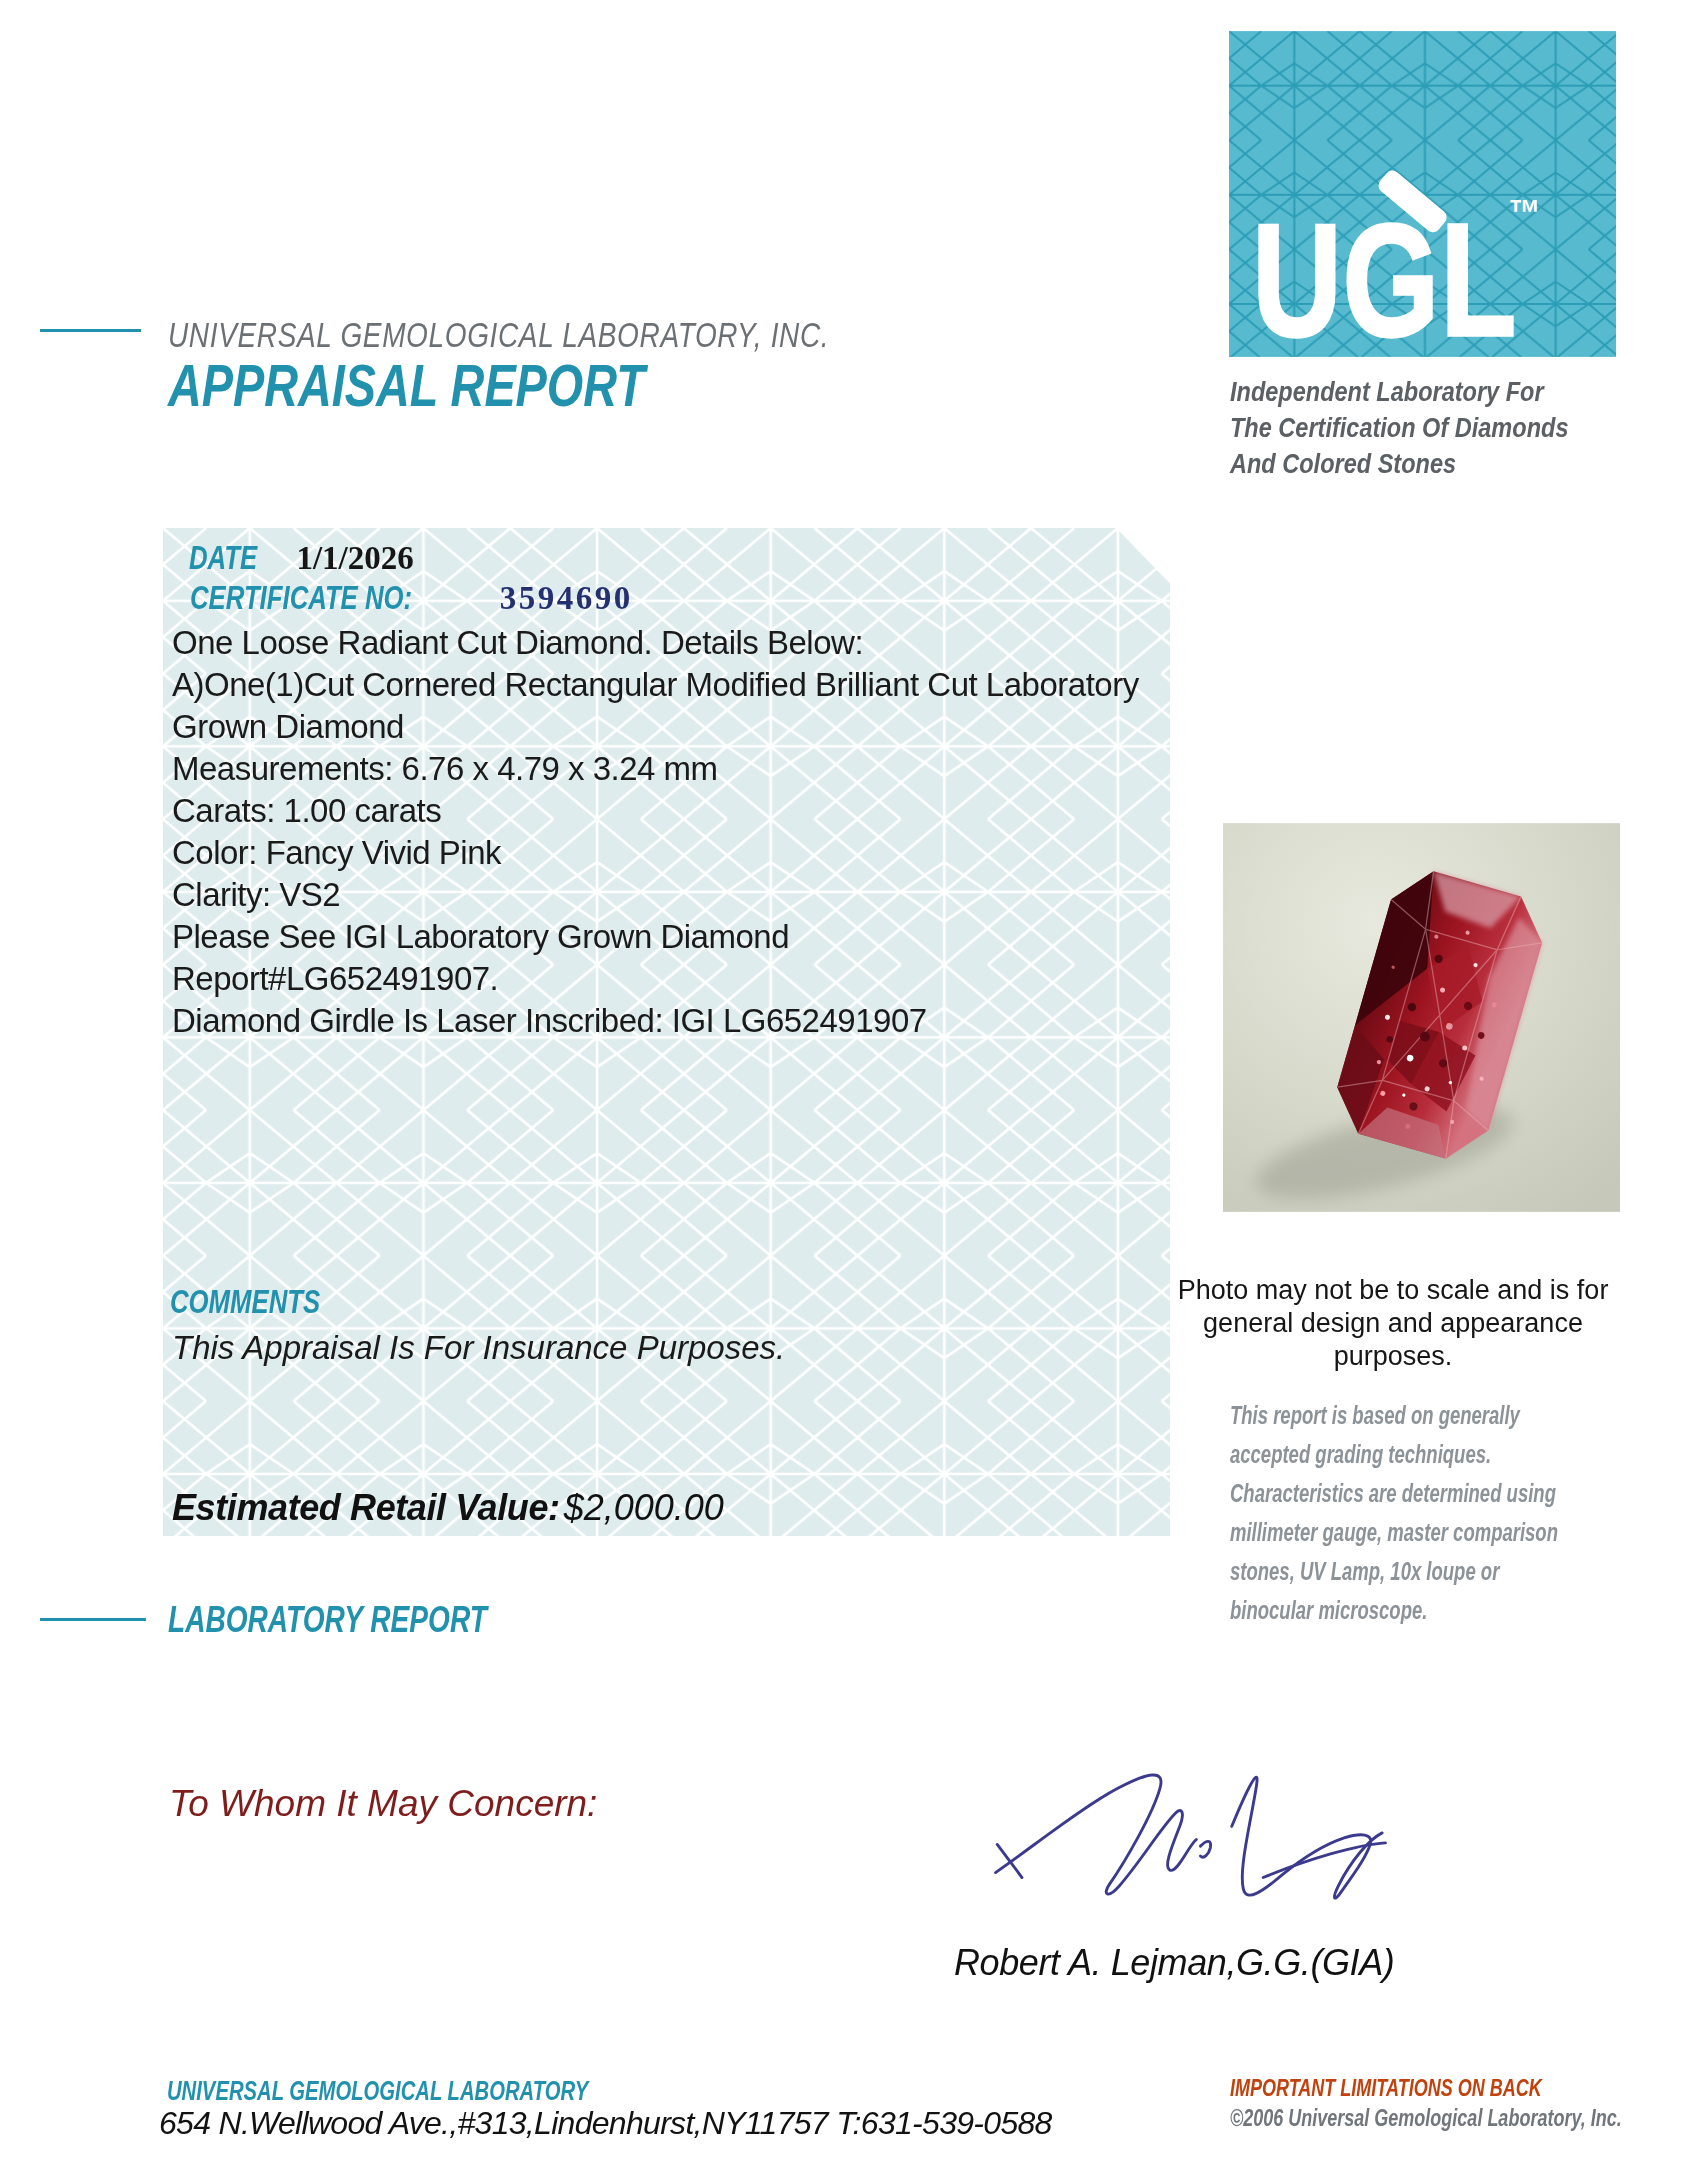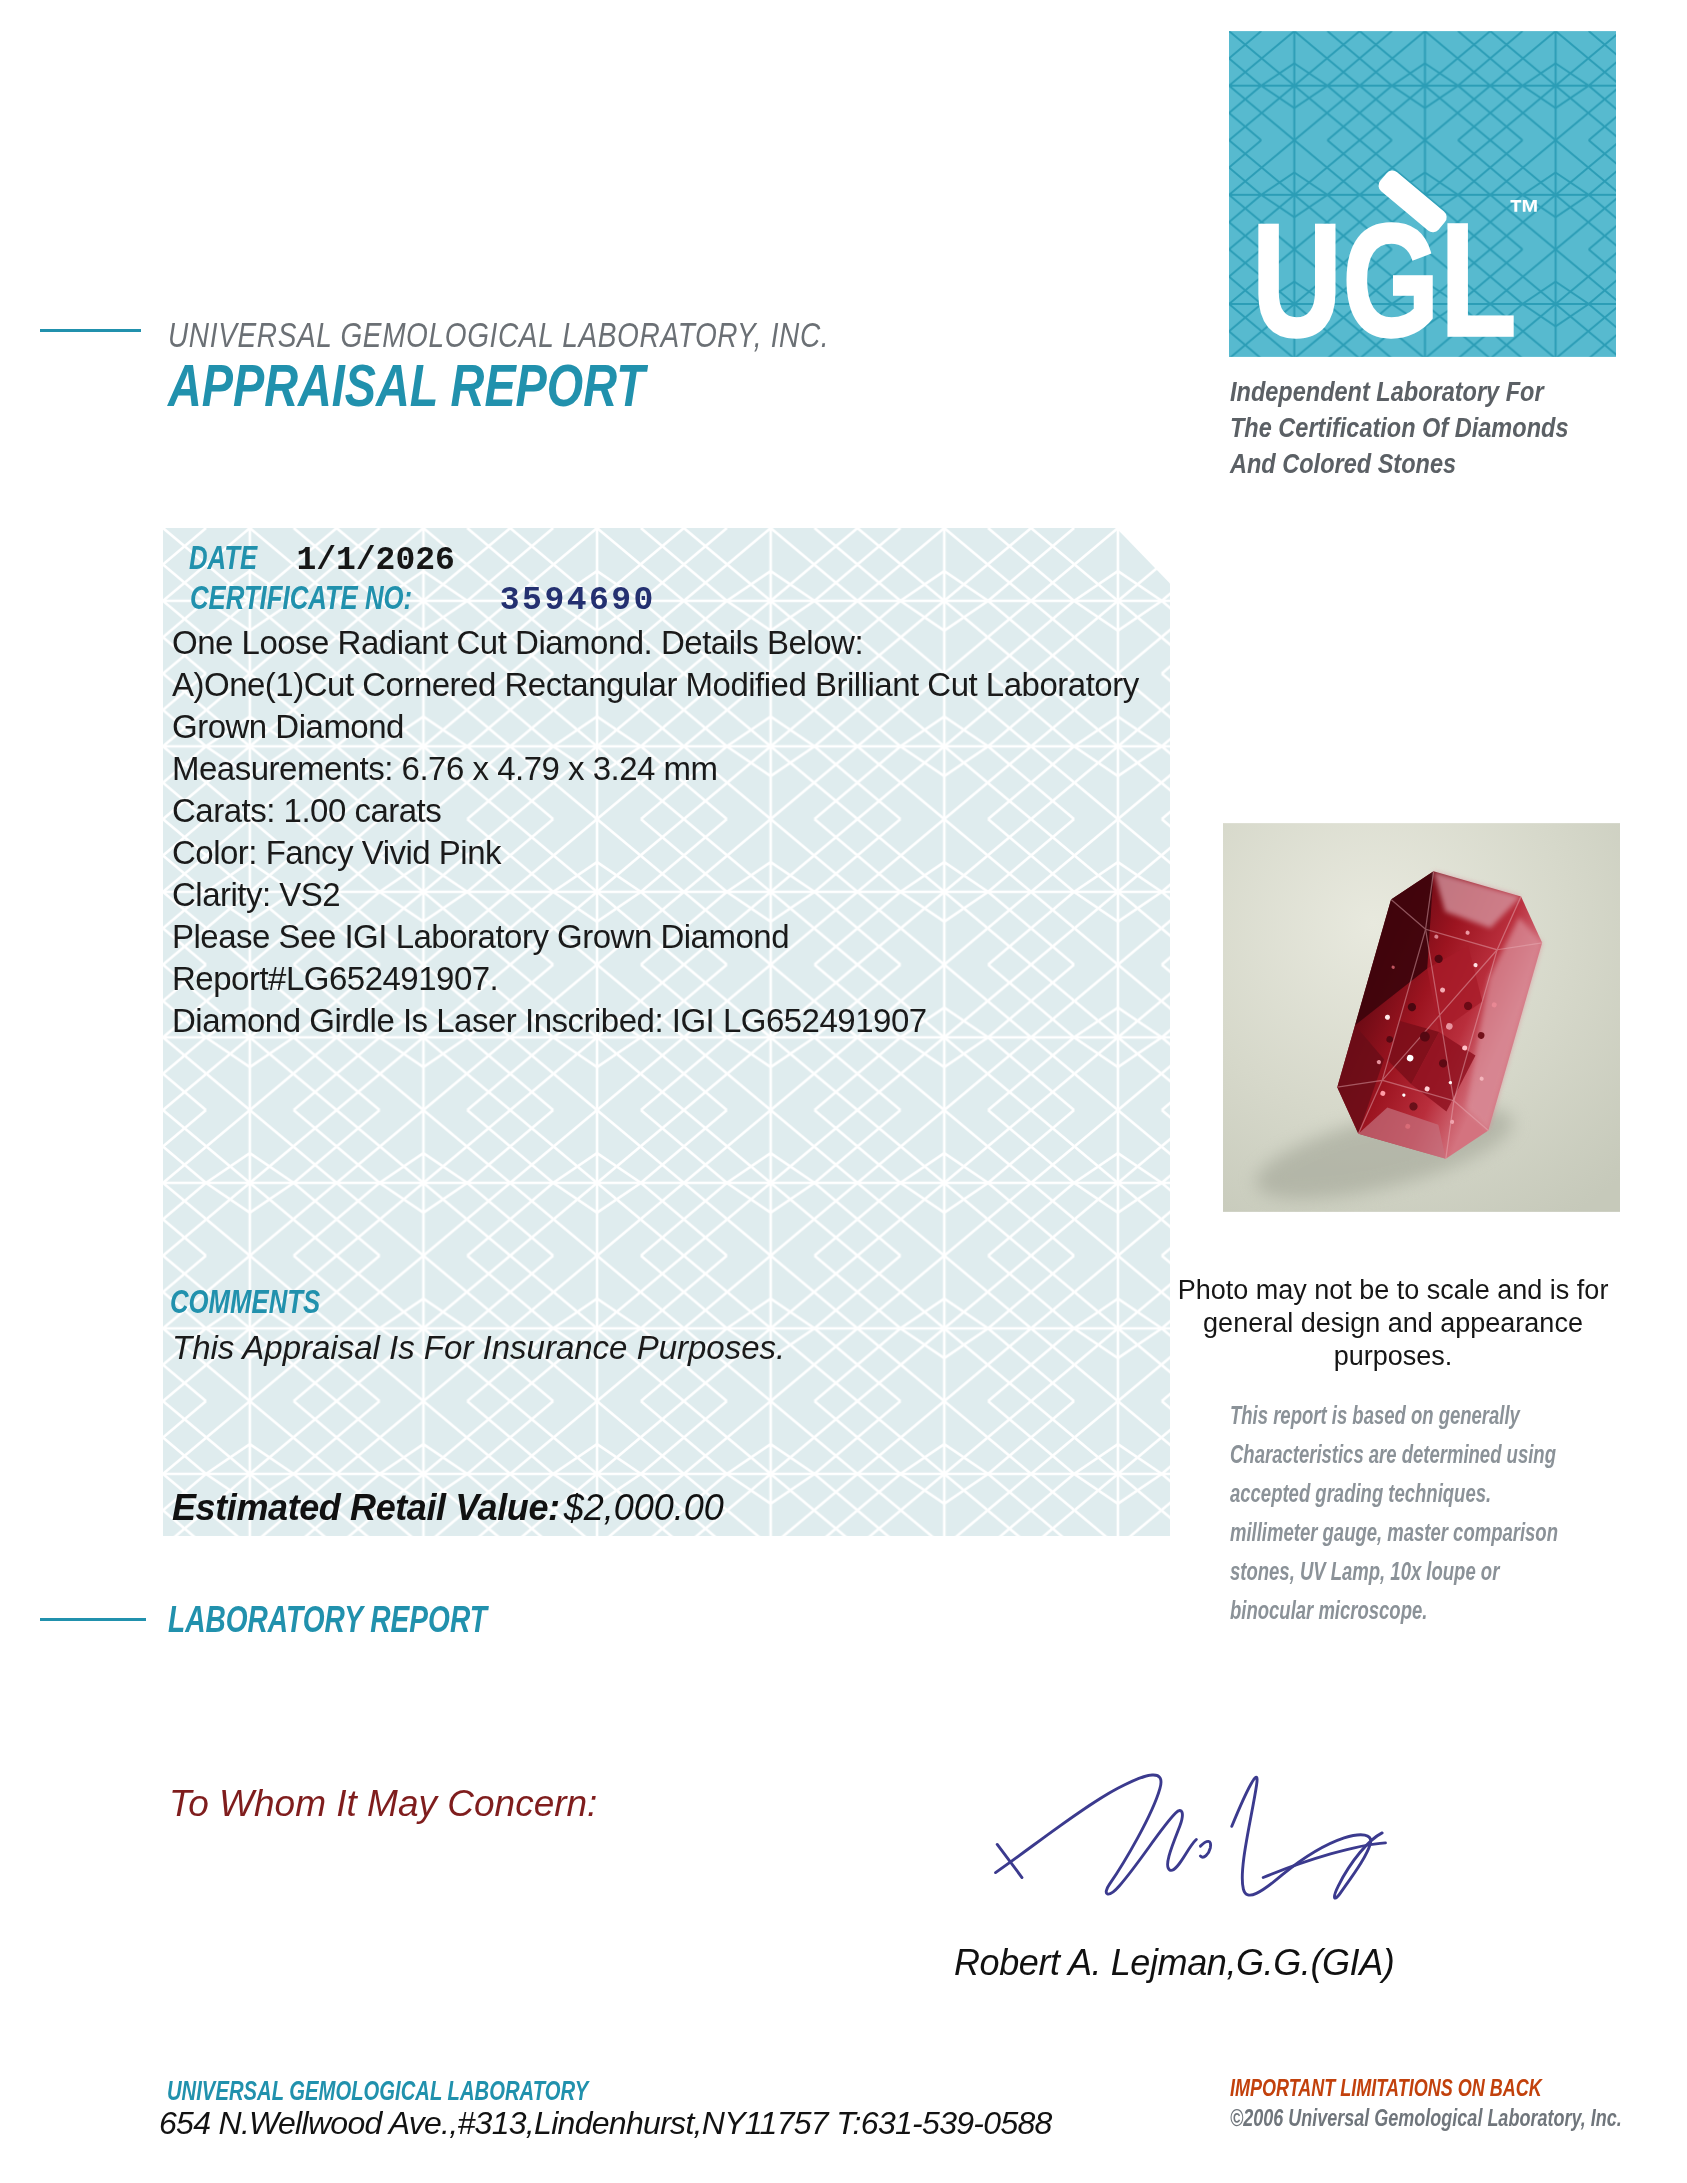"1/1/2026" .mono { font-family: Liberation Mono, monospace -> Liberation Serif, serif }
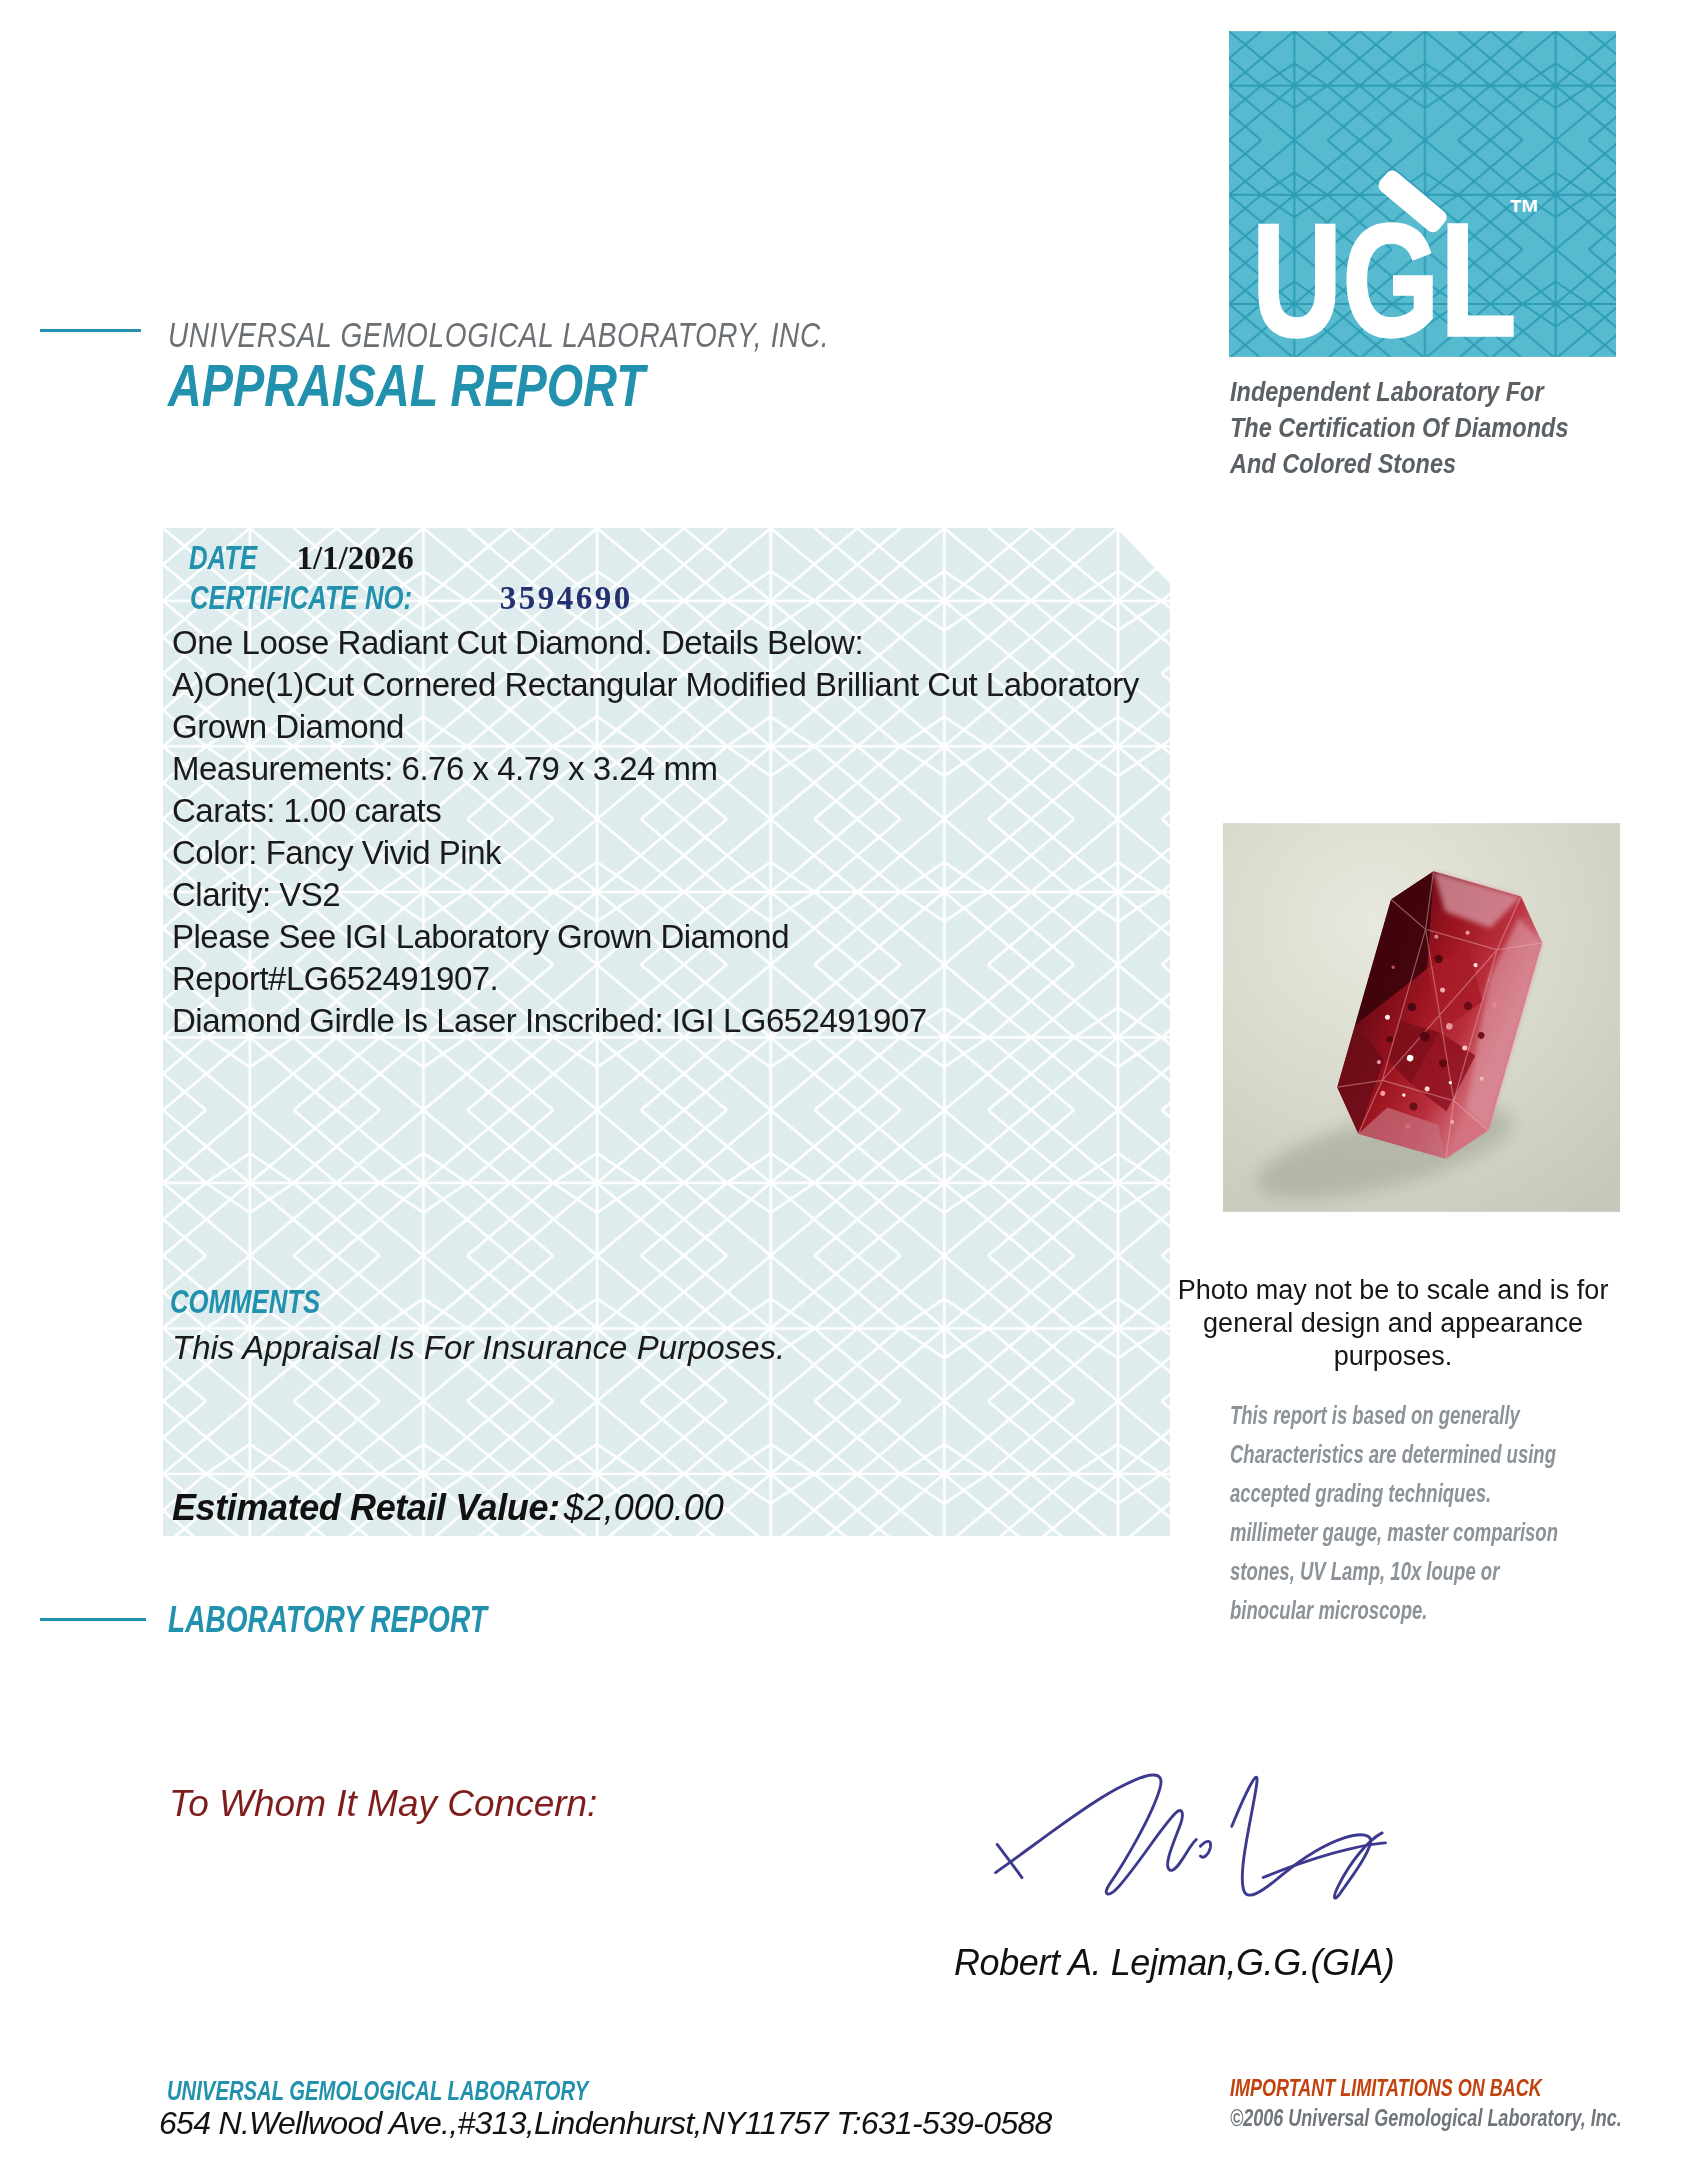"Characteristics are determined using" div.nowrap { order: before "accepted grading techniques." -> after "accepted grading techniques." }
